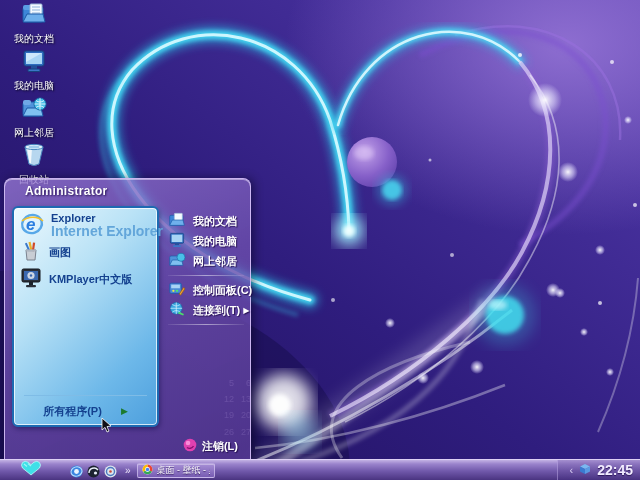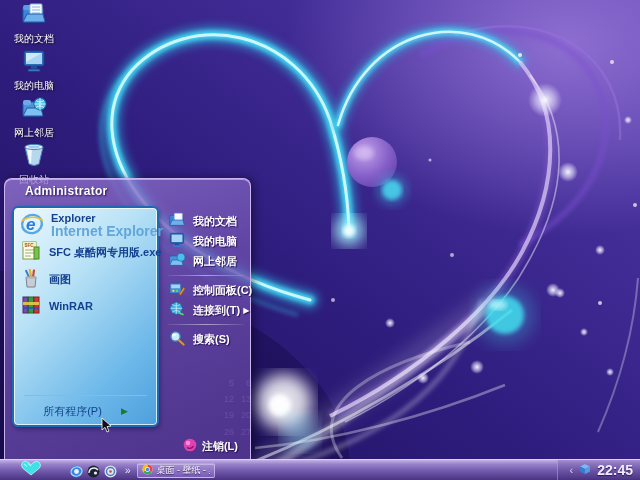"SFC 桌酷网专用版.exe" div.sm-item { html: <div> <span> <svg> <rect></rect> <rect></rect> <text>SFC</text> <line></line> <line></line> <line></line> <rect></rect> </svg> </span> <span>SFC 桌酷网专用版.exe</span> </div> -> none }
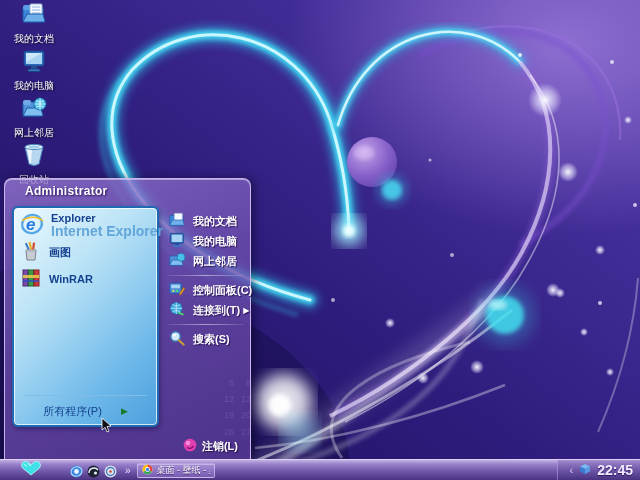"KMPlayer中文版" div.sm-item { html: none -> <div> <span> <svg> <rect></rect> <rect></rect> <circle></circle> <circle></circle> <rect></rect> <rect></rect> </svg> </span> <span>KMPlayer中文版</span> </div> }
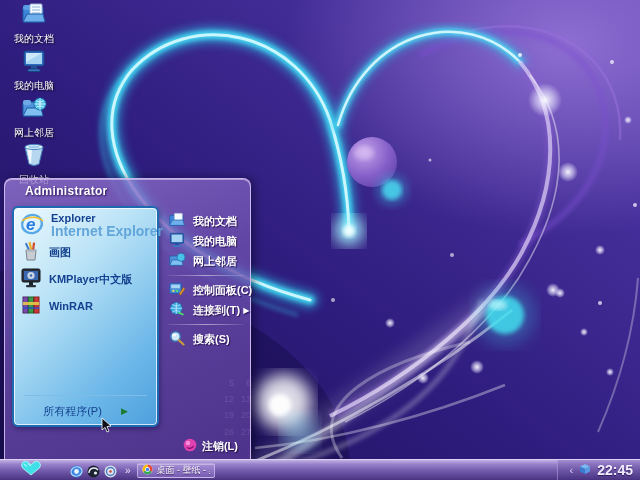"WinRAR" div.sm-item { html: <div> <span> <svg> <rect></rect> <rect></rect> <rect></rect> <rect></rect> <rect></rect> </svg> </span> <span>WinRAR</span> </div> -> none }
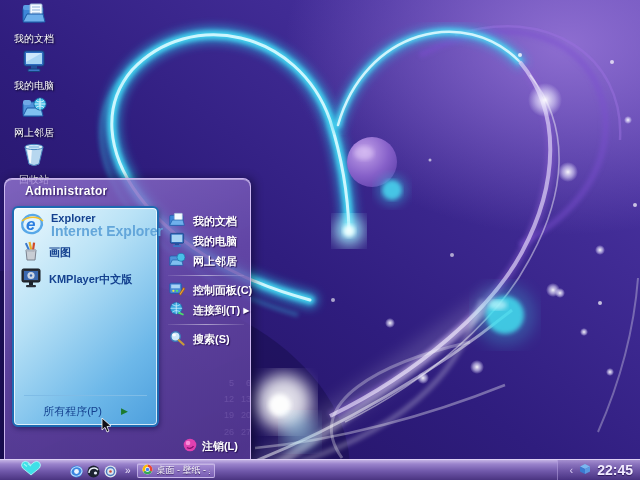"搜索(S)" div.sm-ritem { html: <div> <span> <svg> <circle></circle> <ellipse></ellipse> <path></path> </svg> </span> <span>搜索(S)</span> </div> -> none }
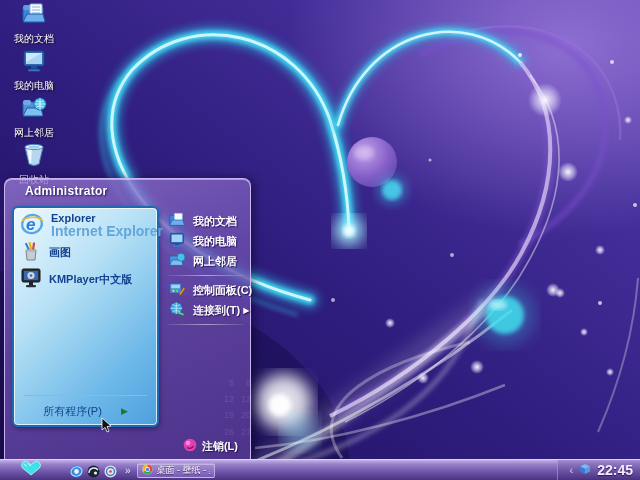"所有程序(P)" .sm-allprog { font-weight: normal -> bold }
